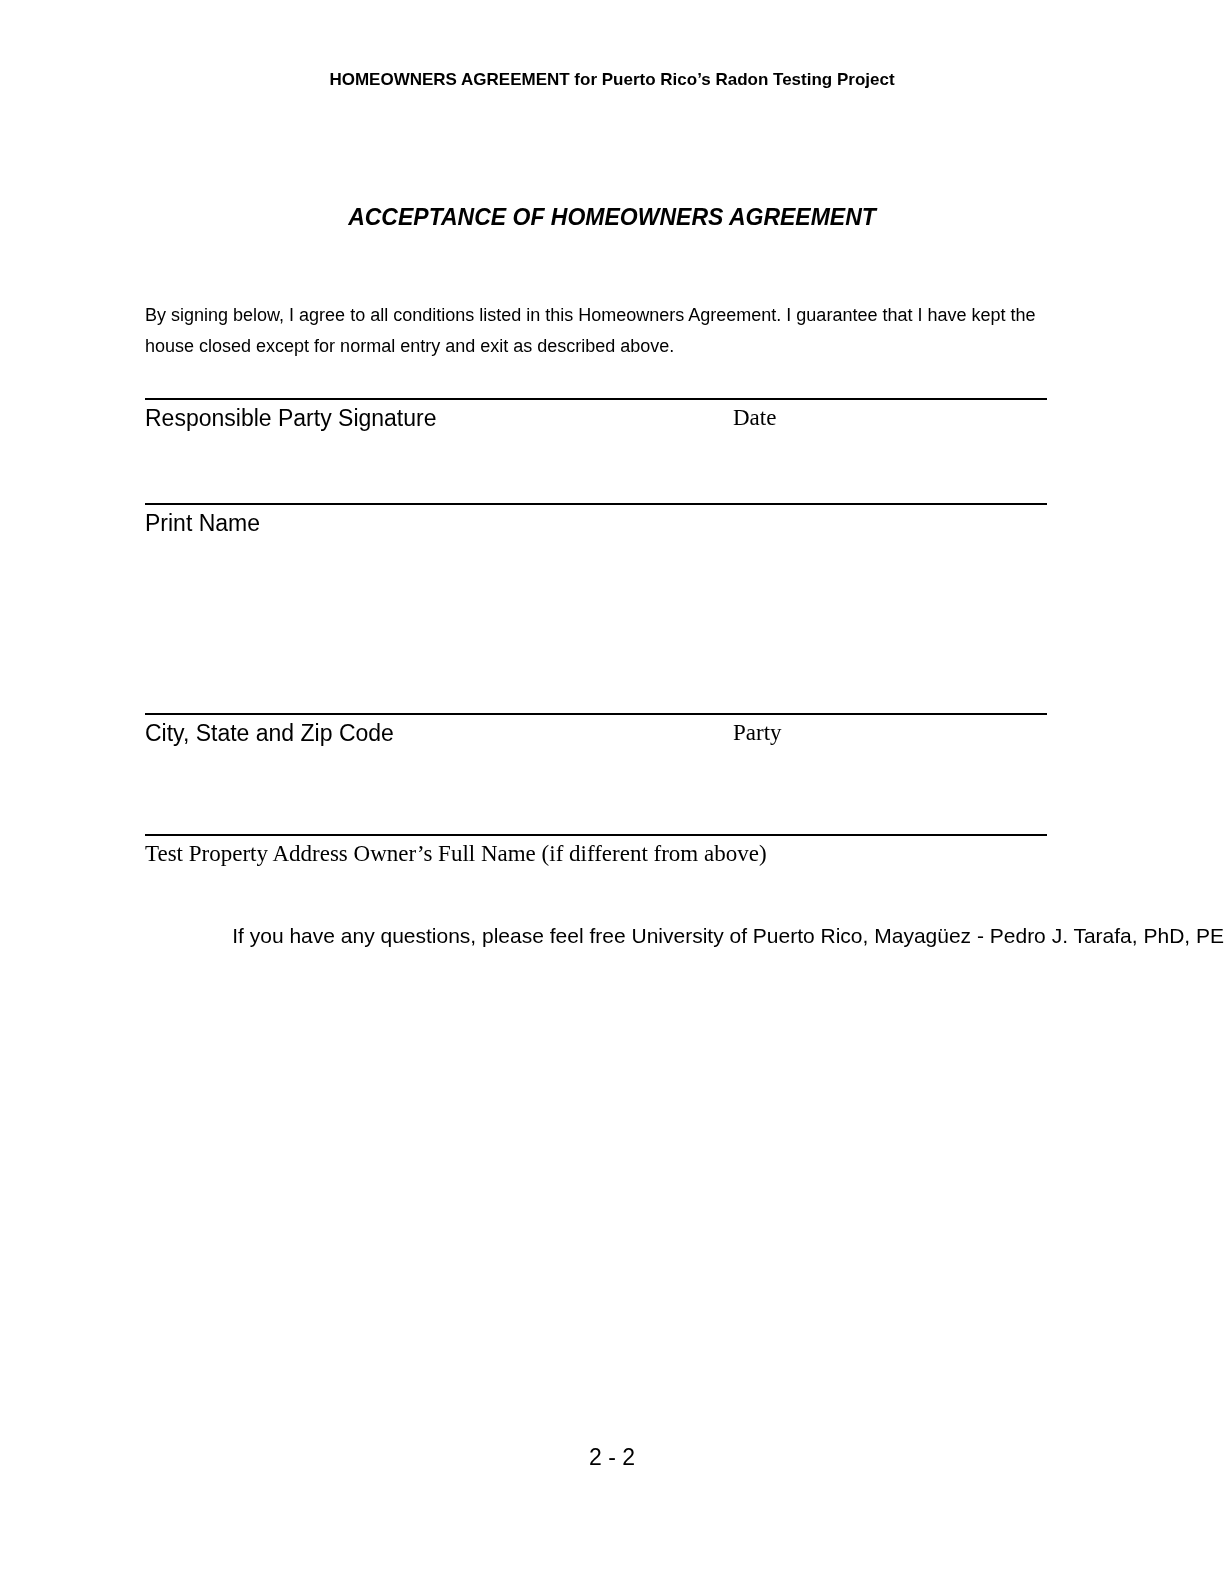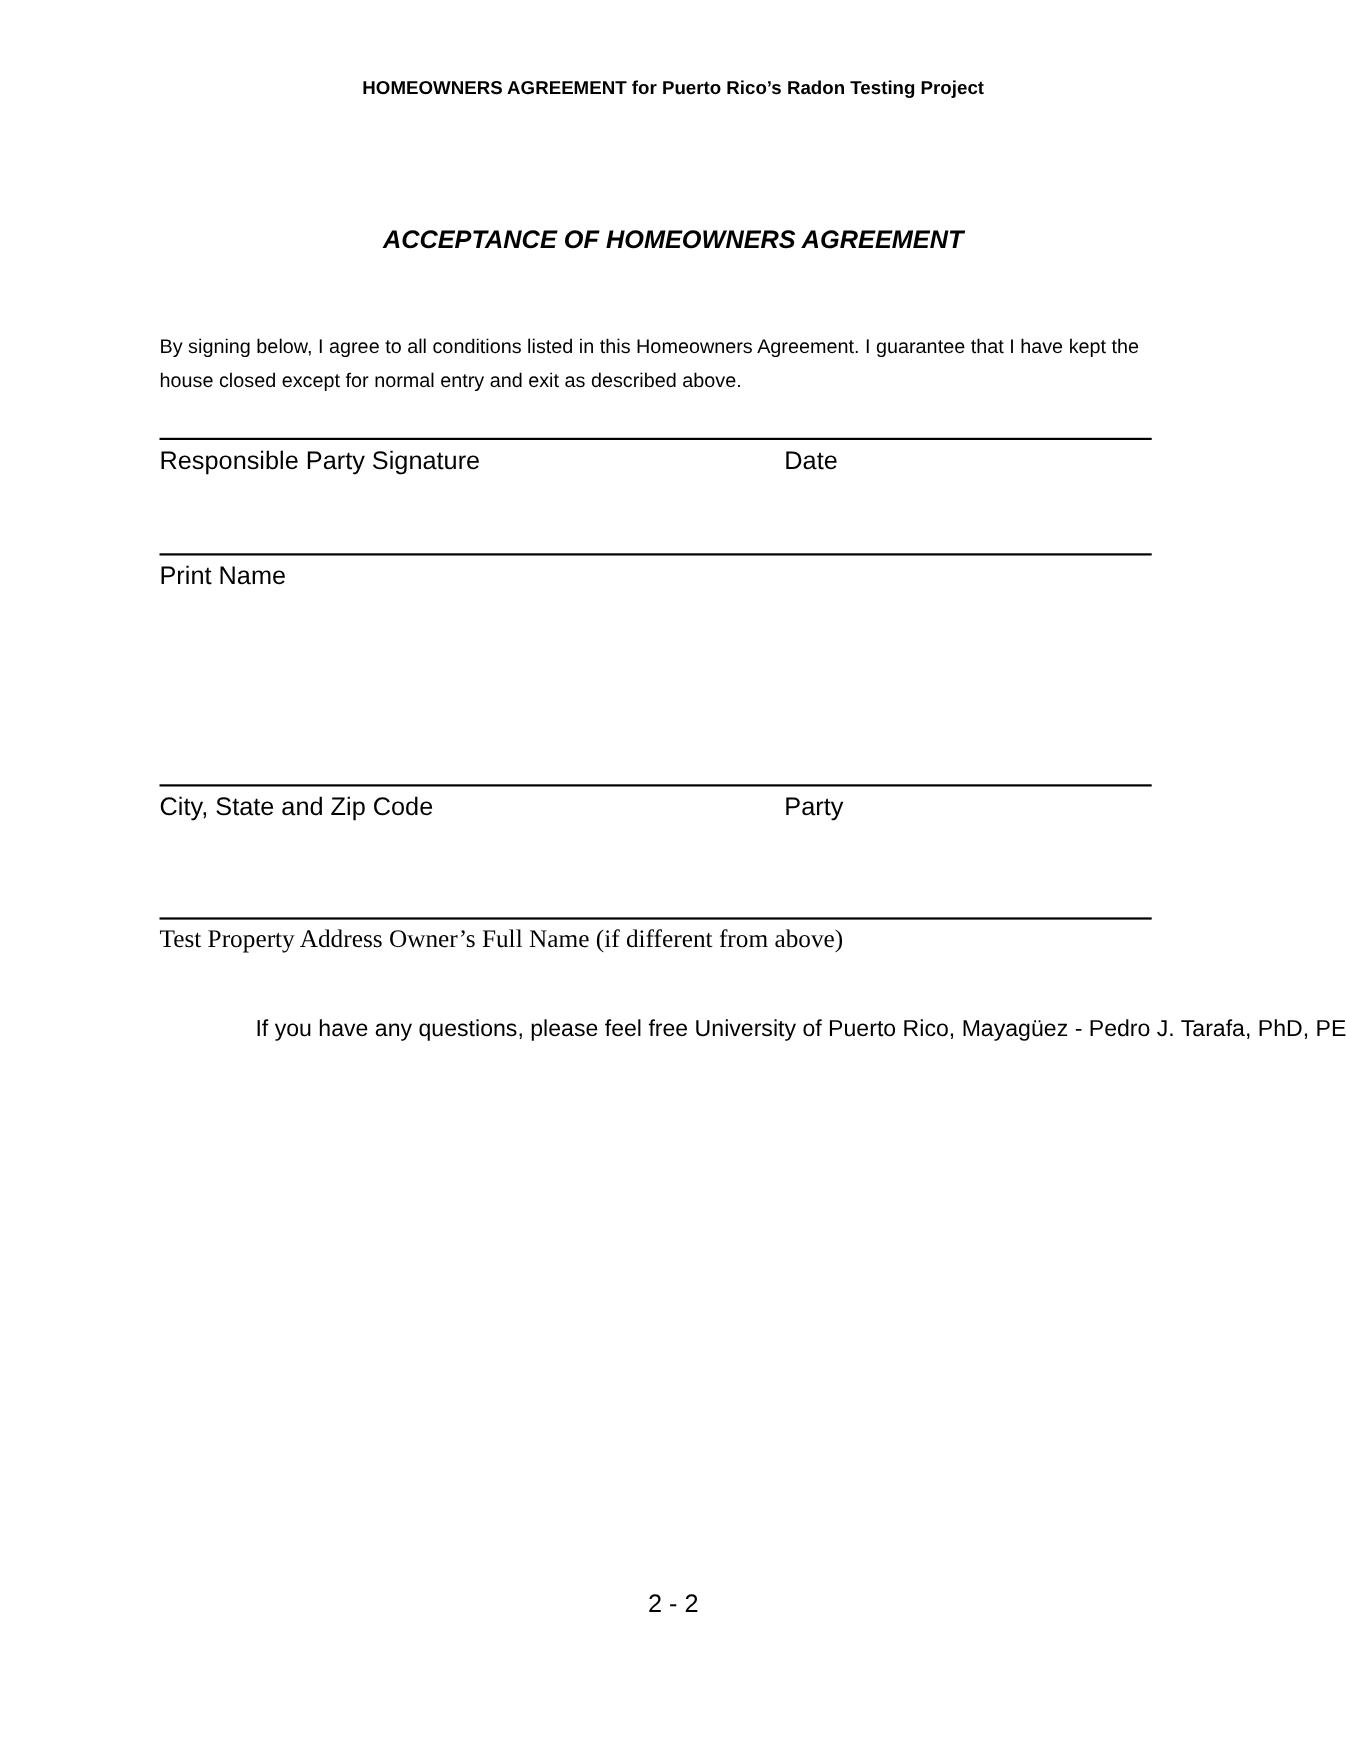"Date" .label-right { font-family: none -> Liberation Serif, serif; left: 568px -> 588px }
